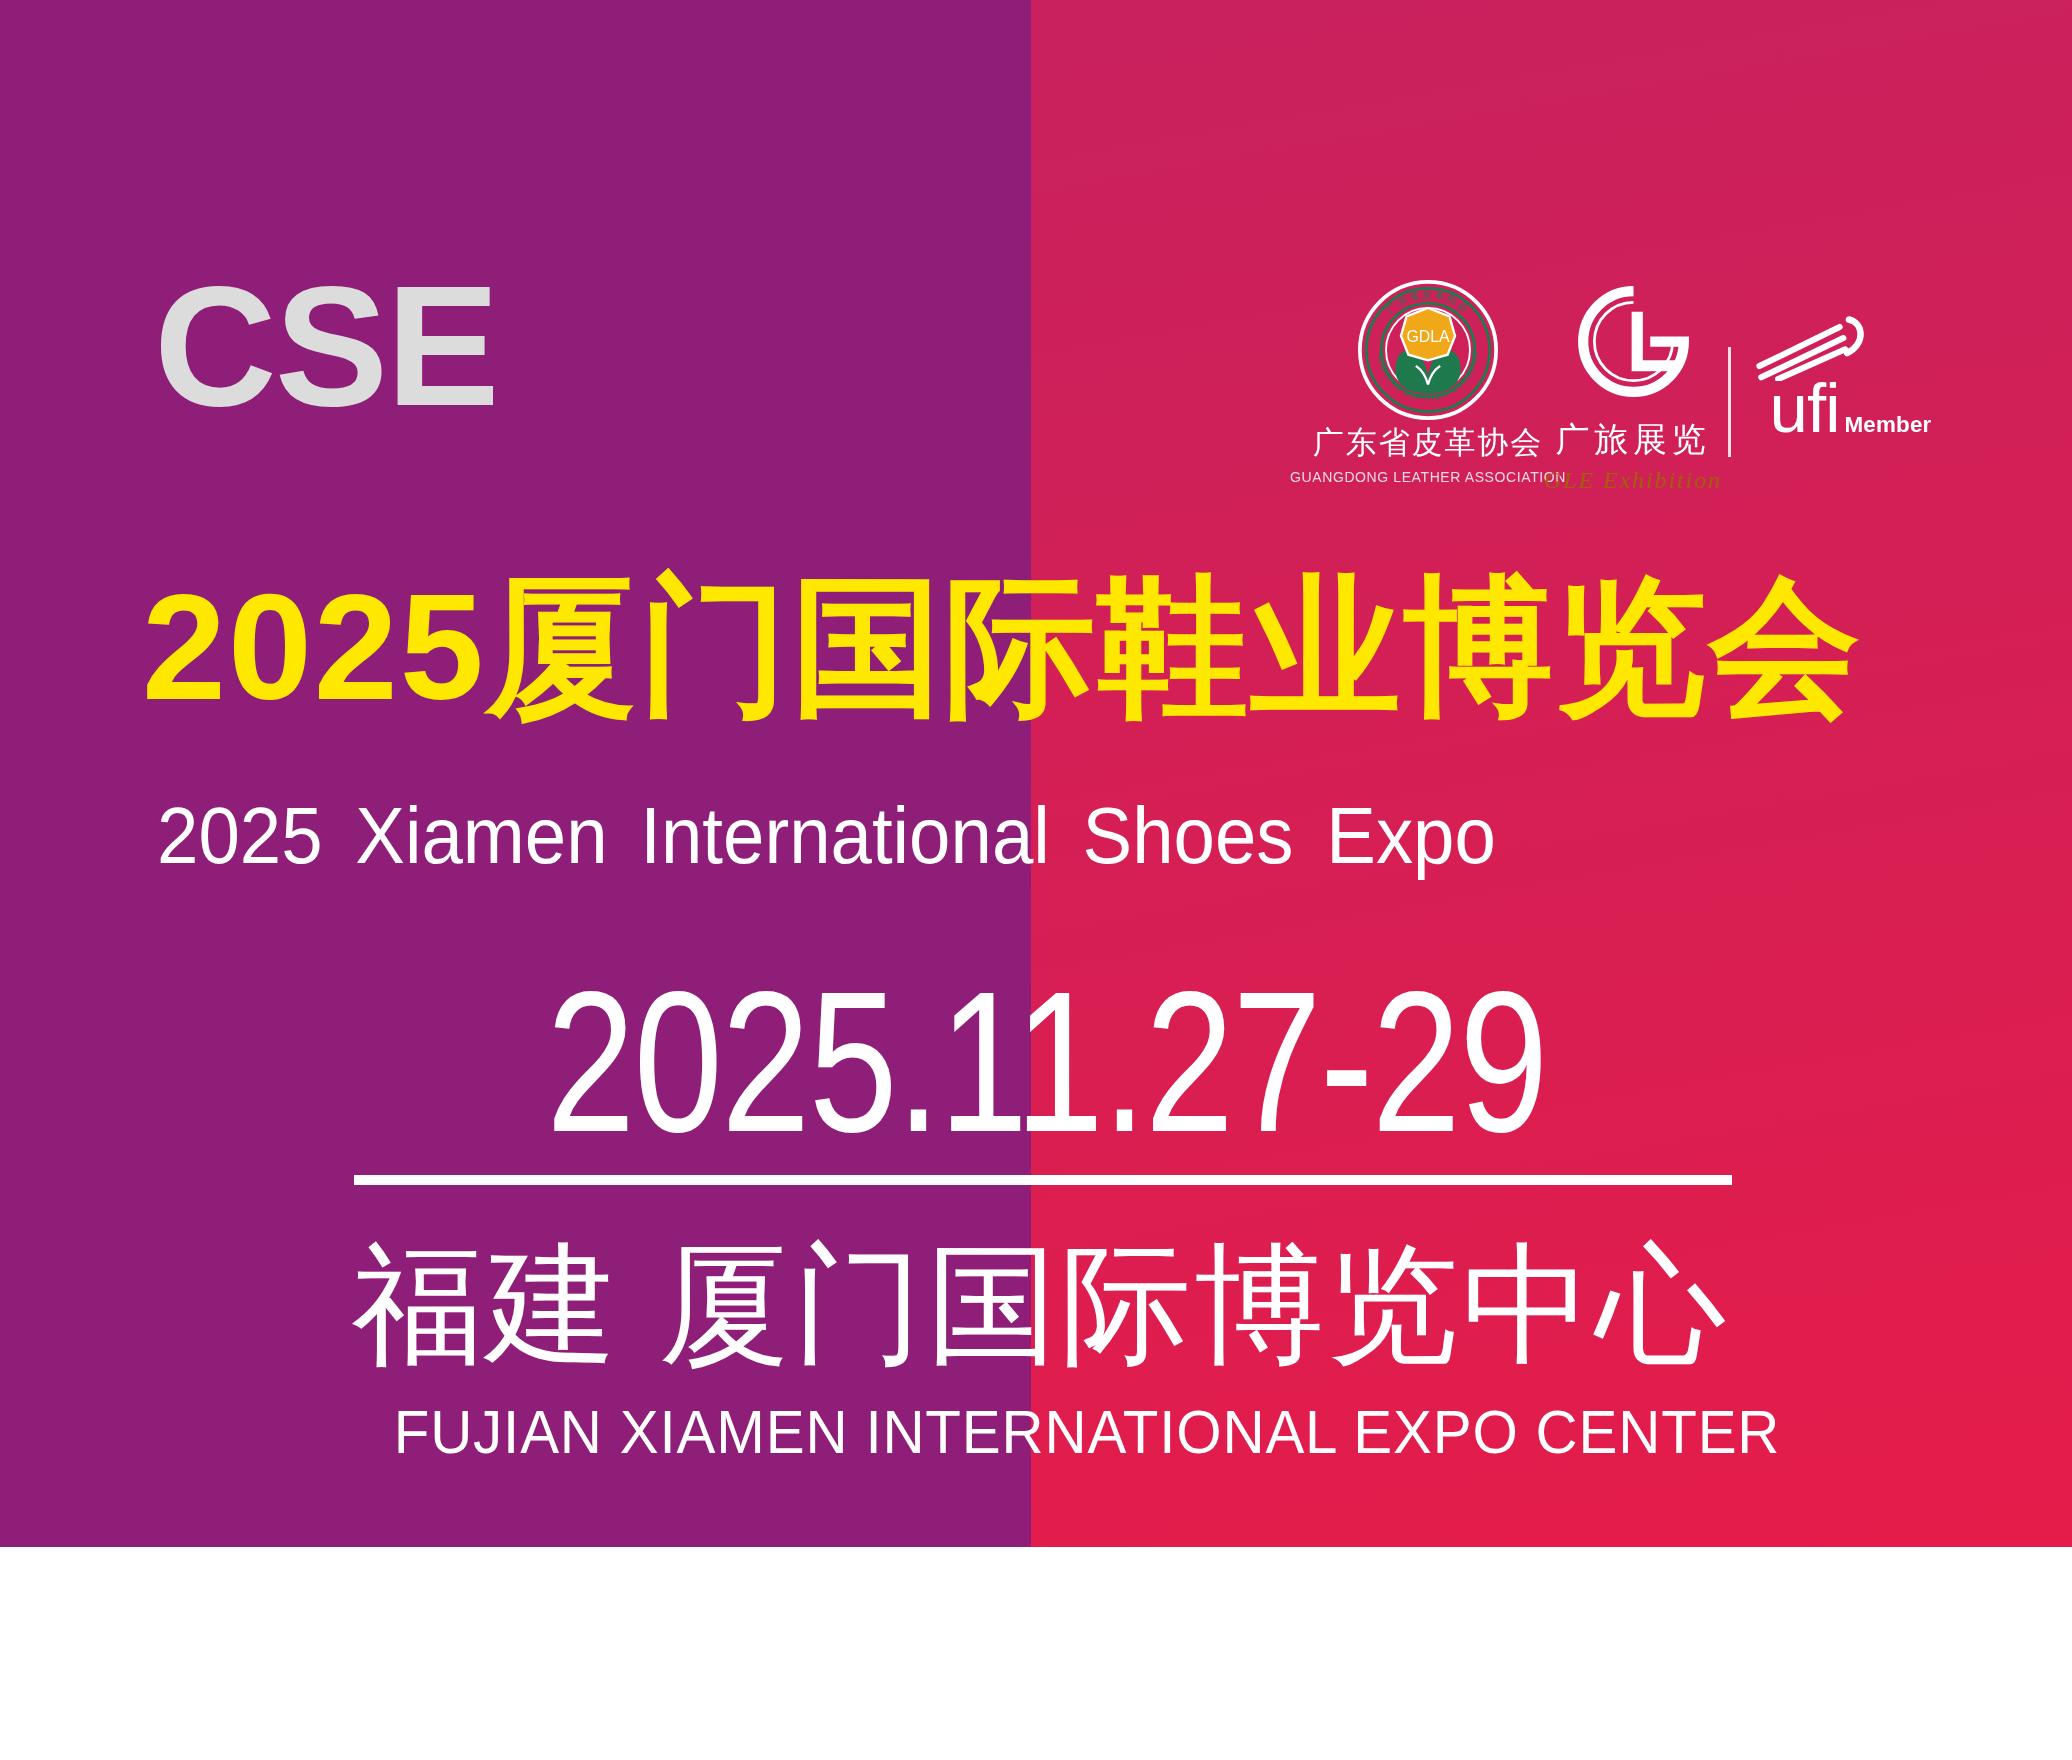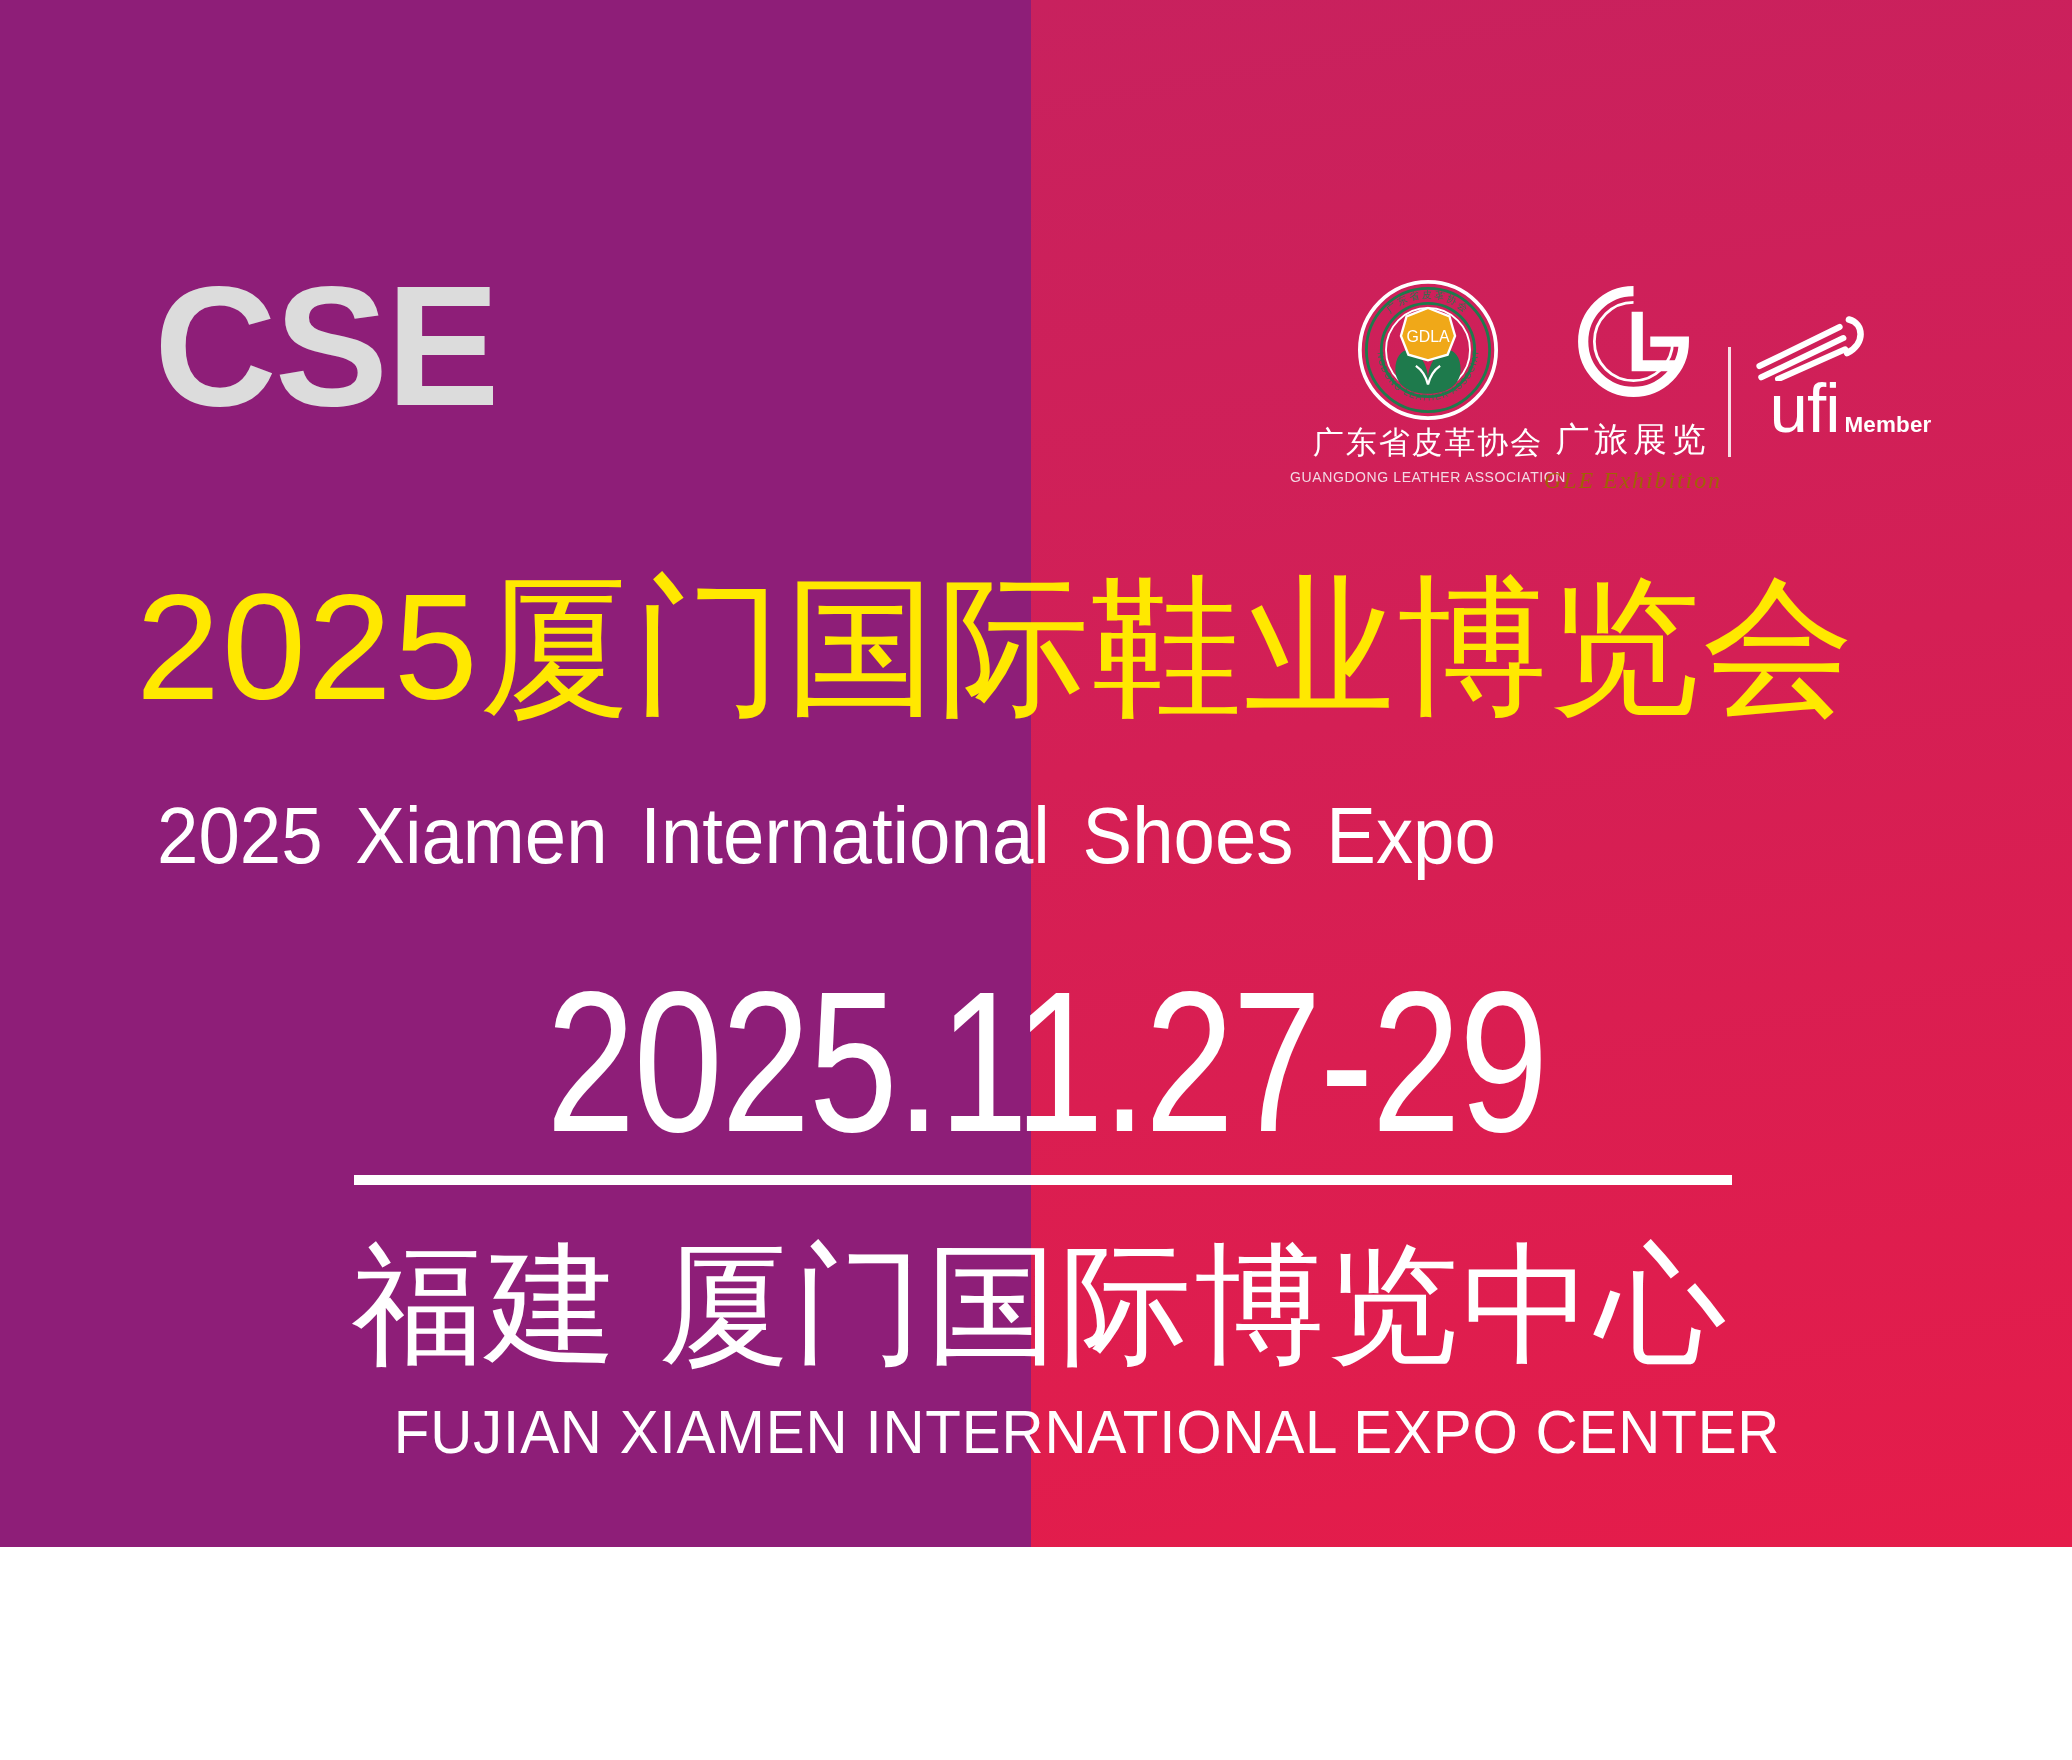"2025厦门国际鞋业博览会" .title-cn { font-weight: 400 -> 700; left: 136px -> 142px }
